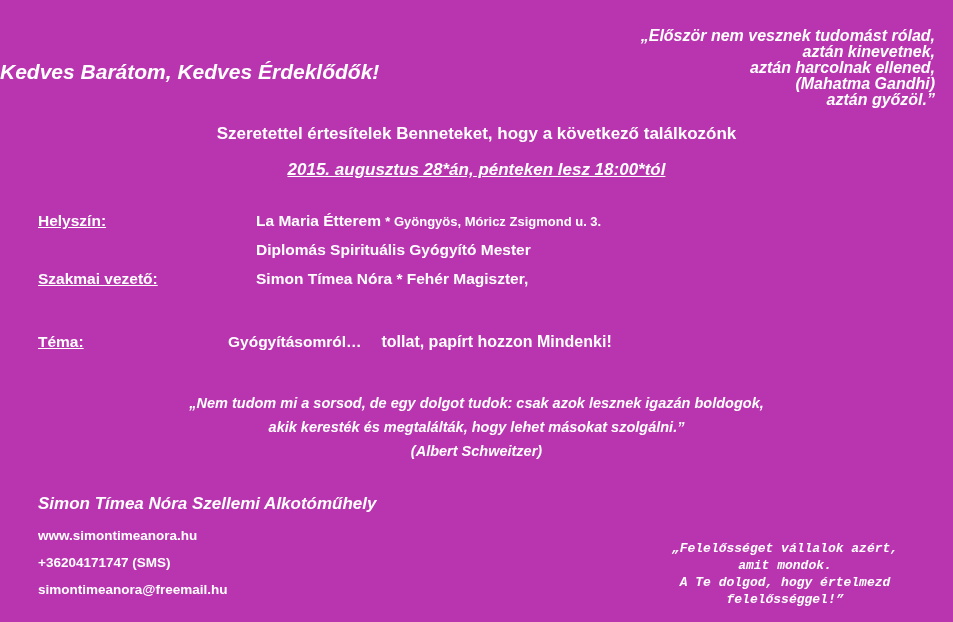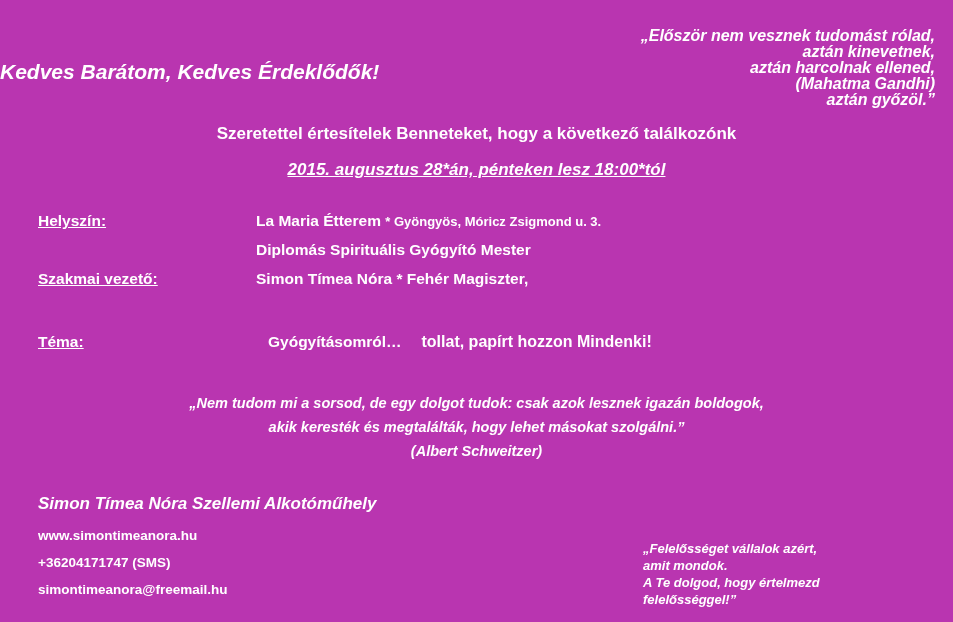"Gyógyításomról…" .theme-row .value { margin-left: 40px -> none }
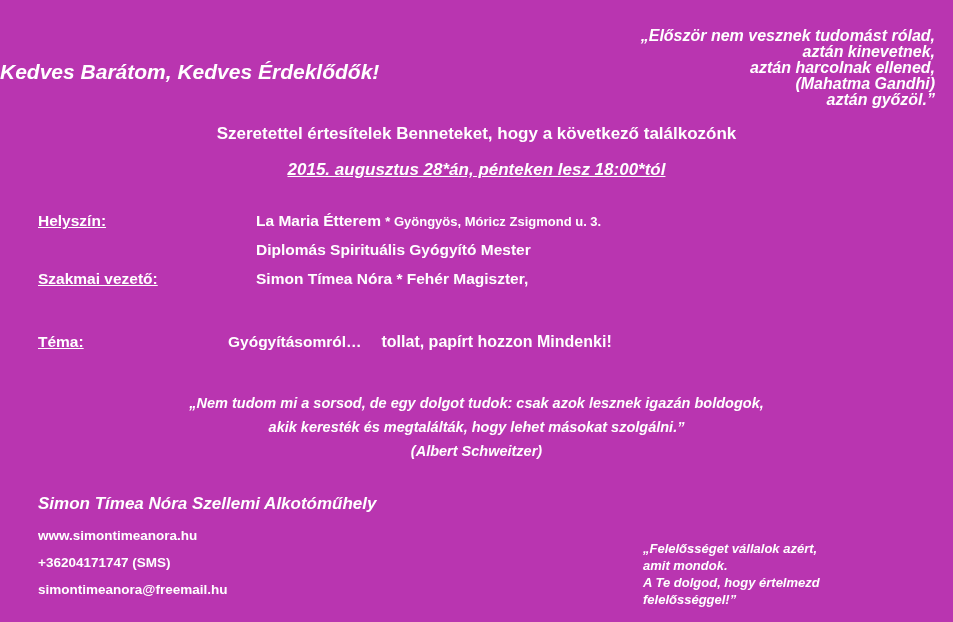"„Felelősséget vállalok azért," .quote-responsibility { font-family: none -> Liberation Mono, monospace; right: 10px -> 18px; text-align: none -> center }
